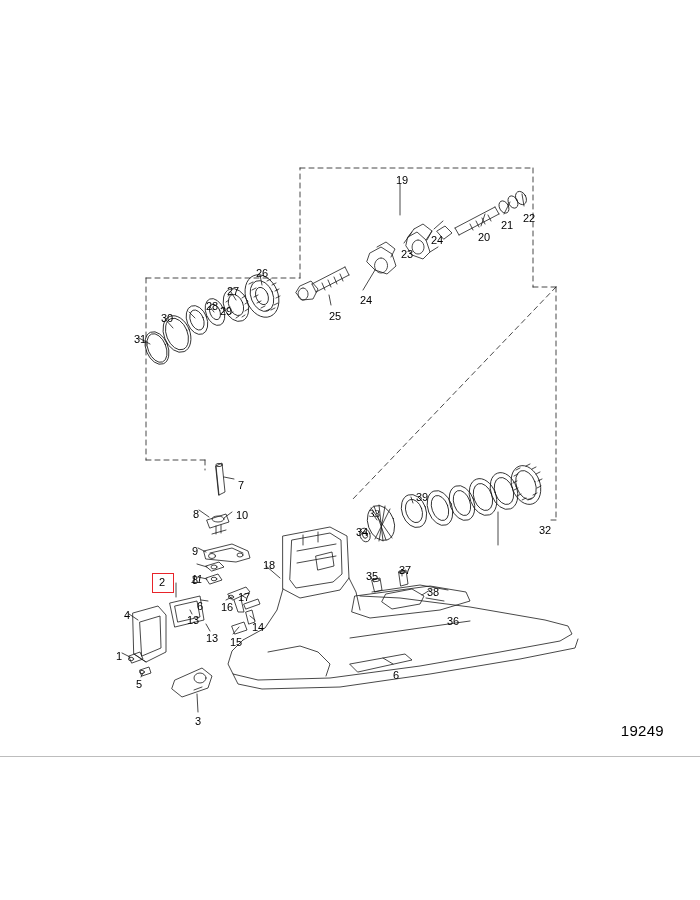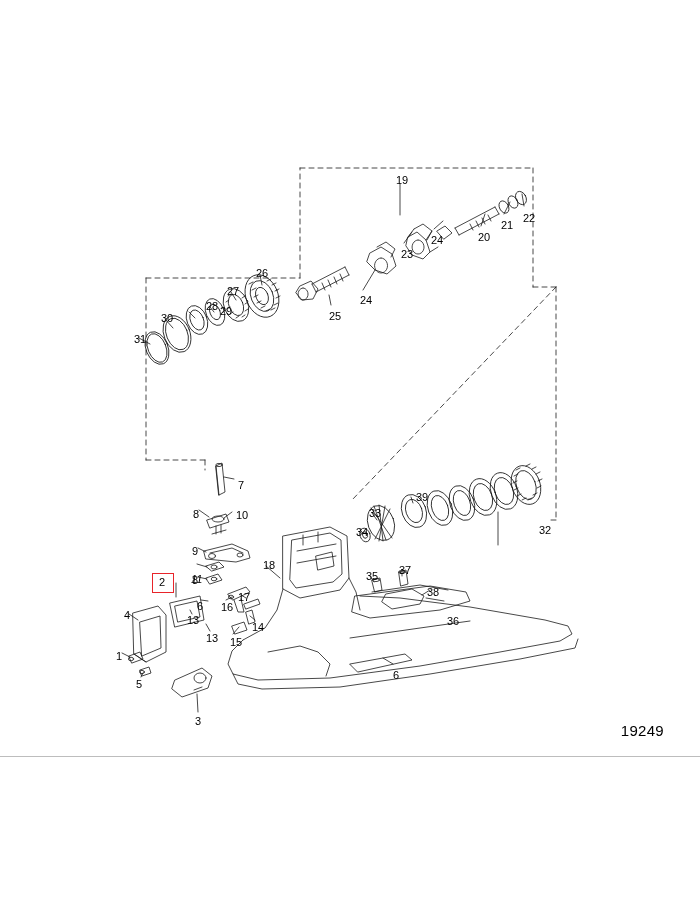"33" div.callout { font-family: none -> Liberation Serif, serif }
